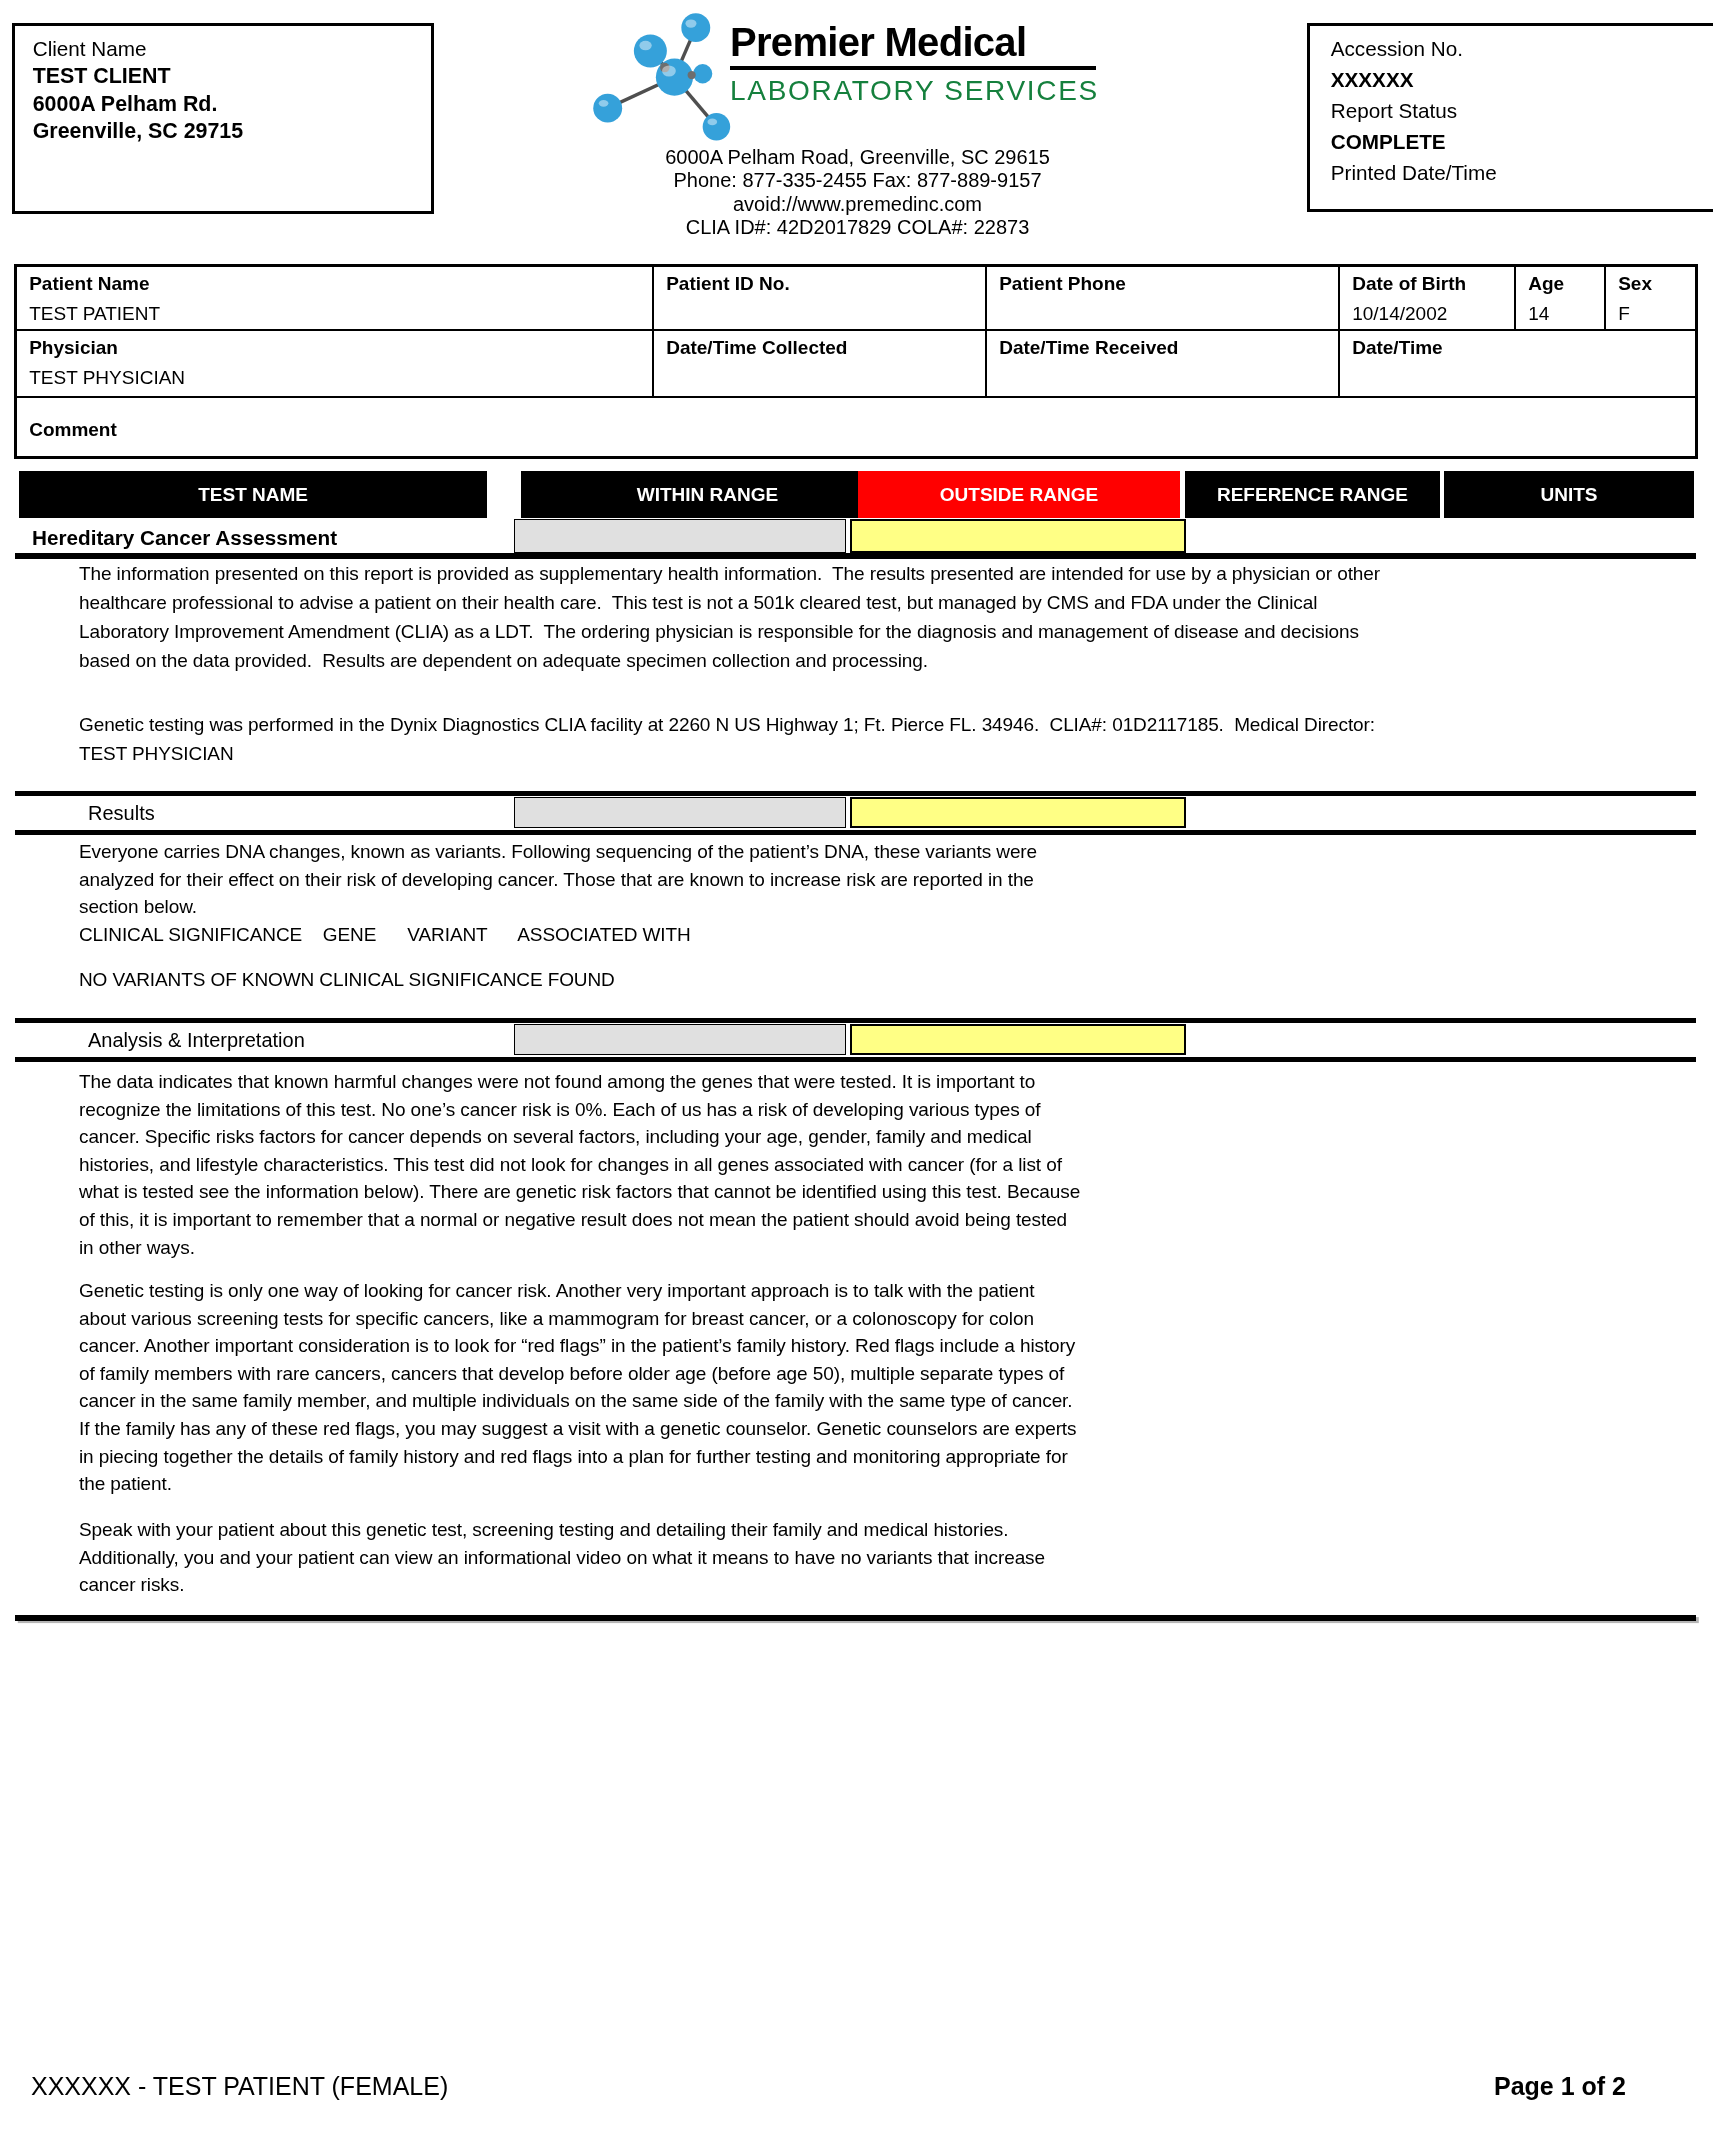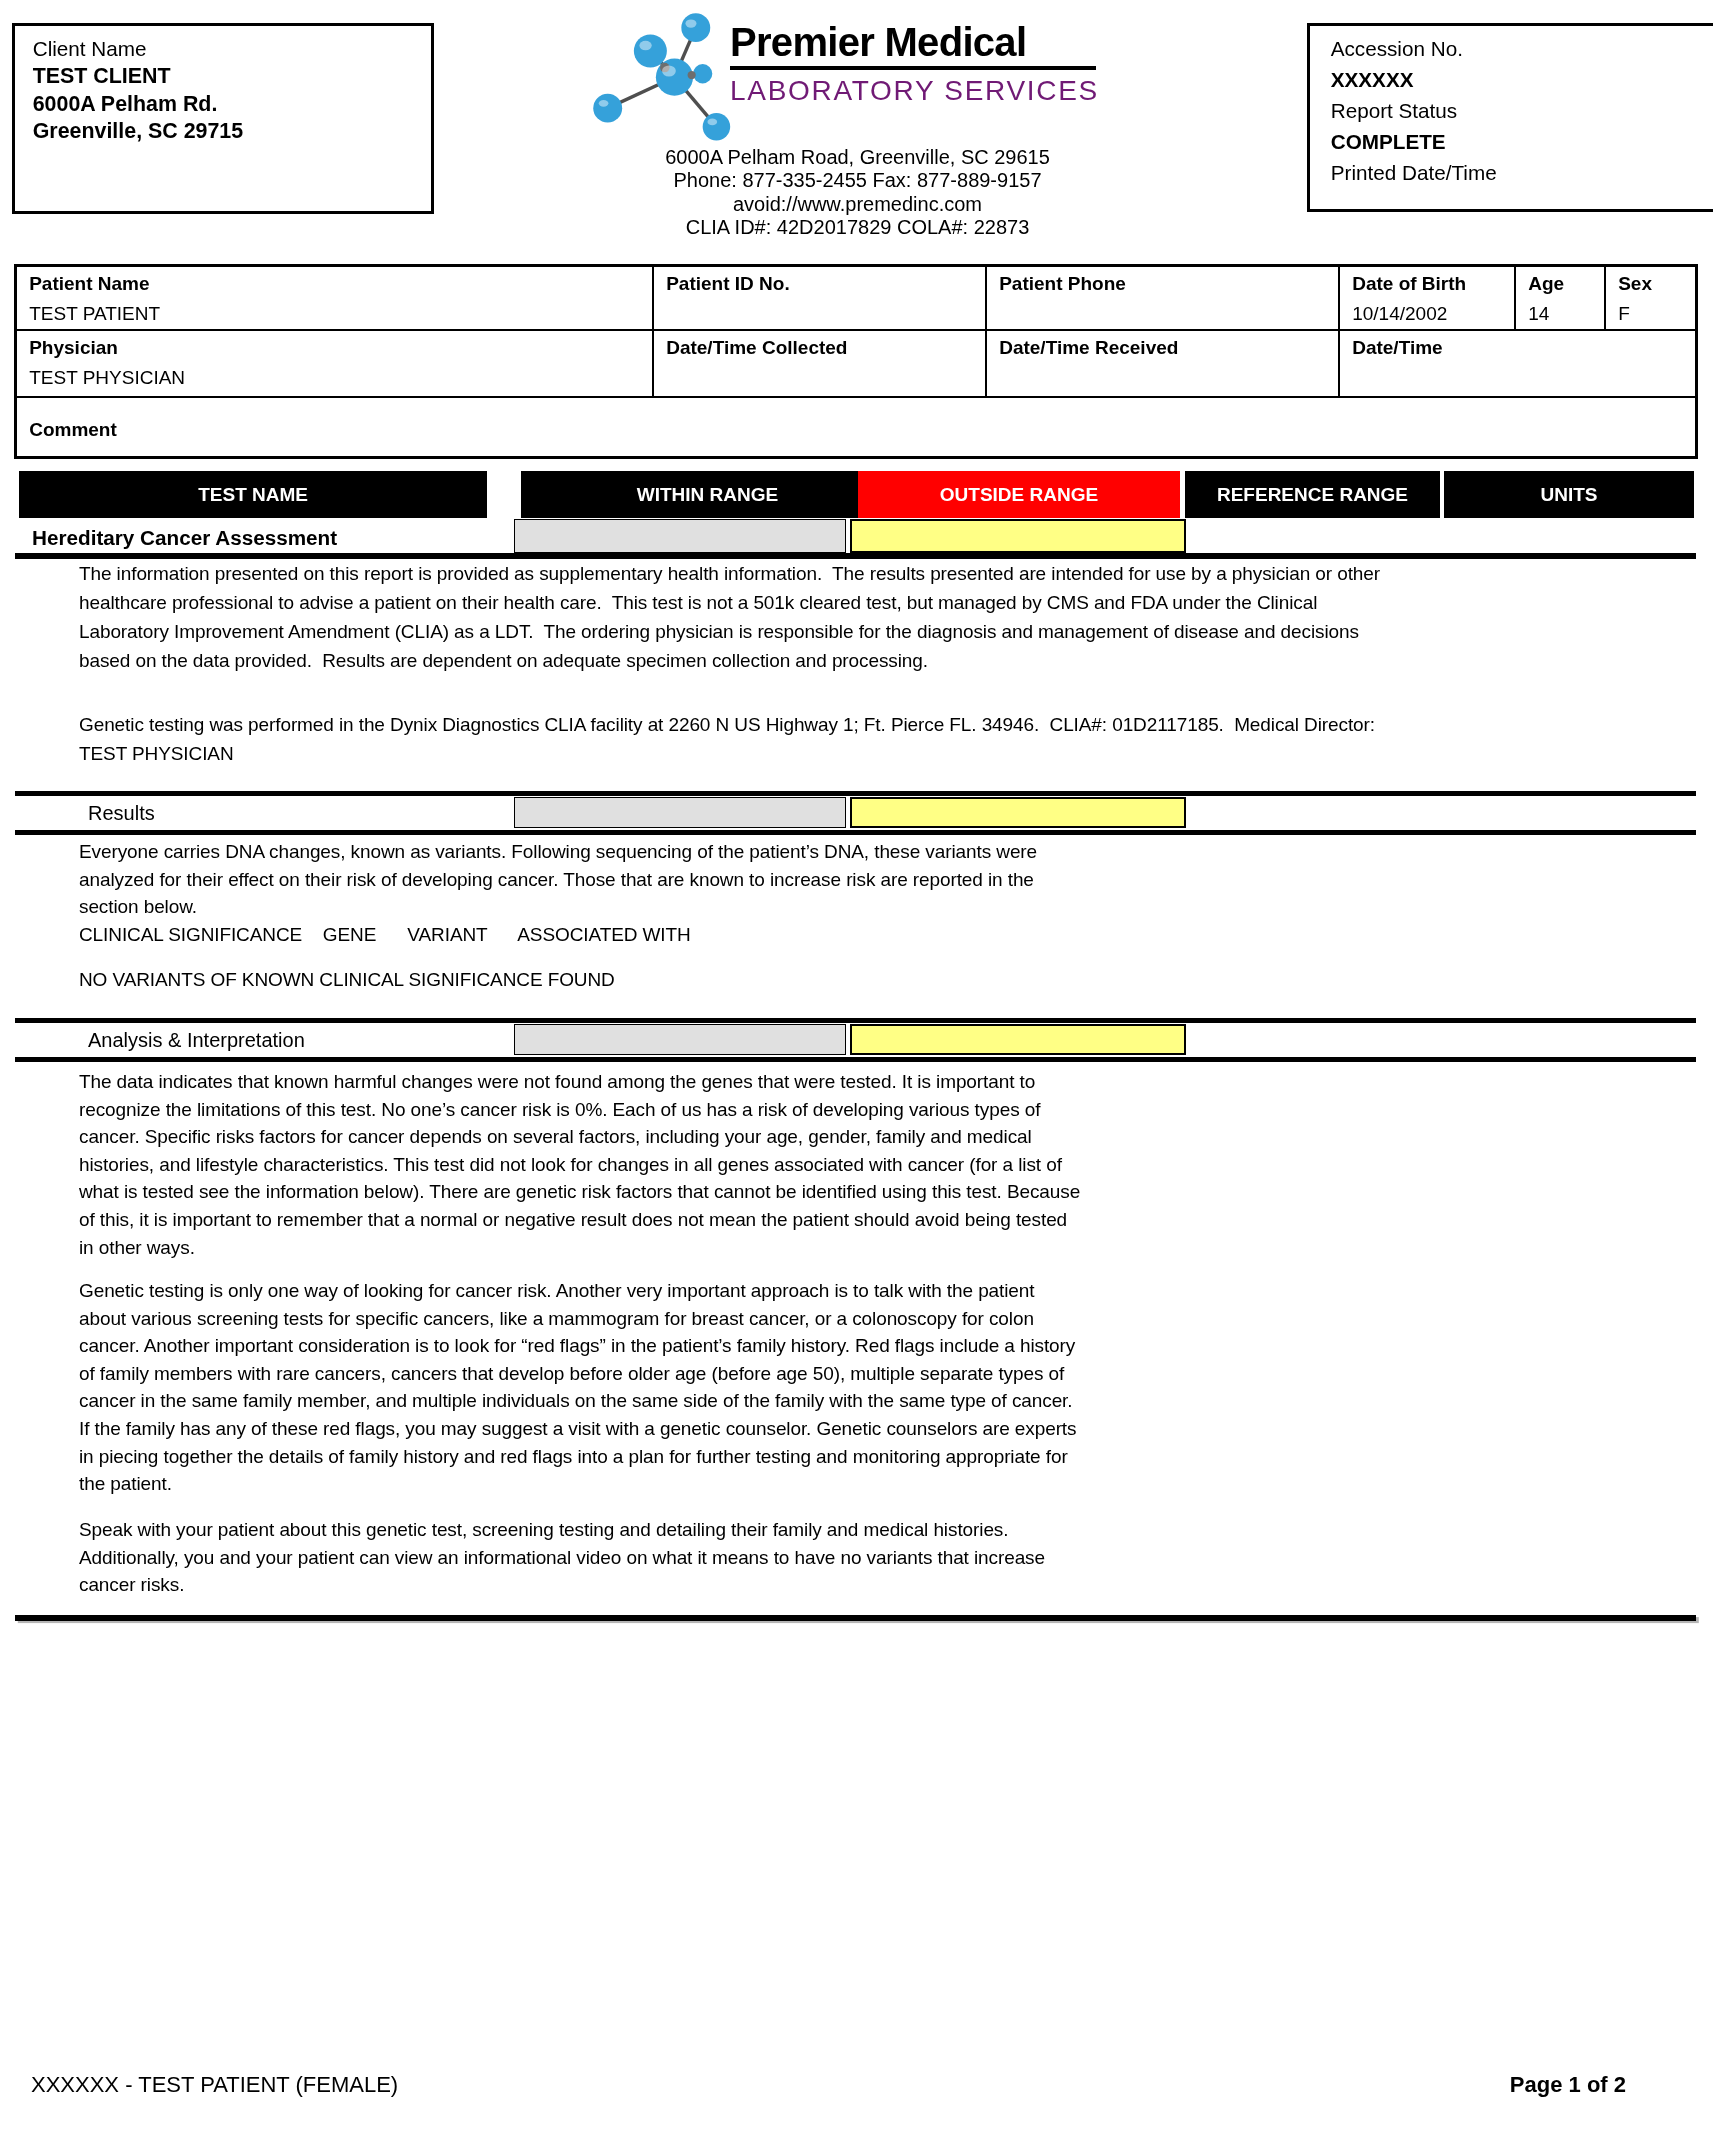"LABORATORY SERVICES" .logo-sub { color: #701a75 -> #15803d }
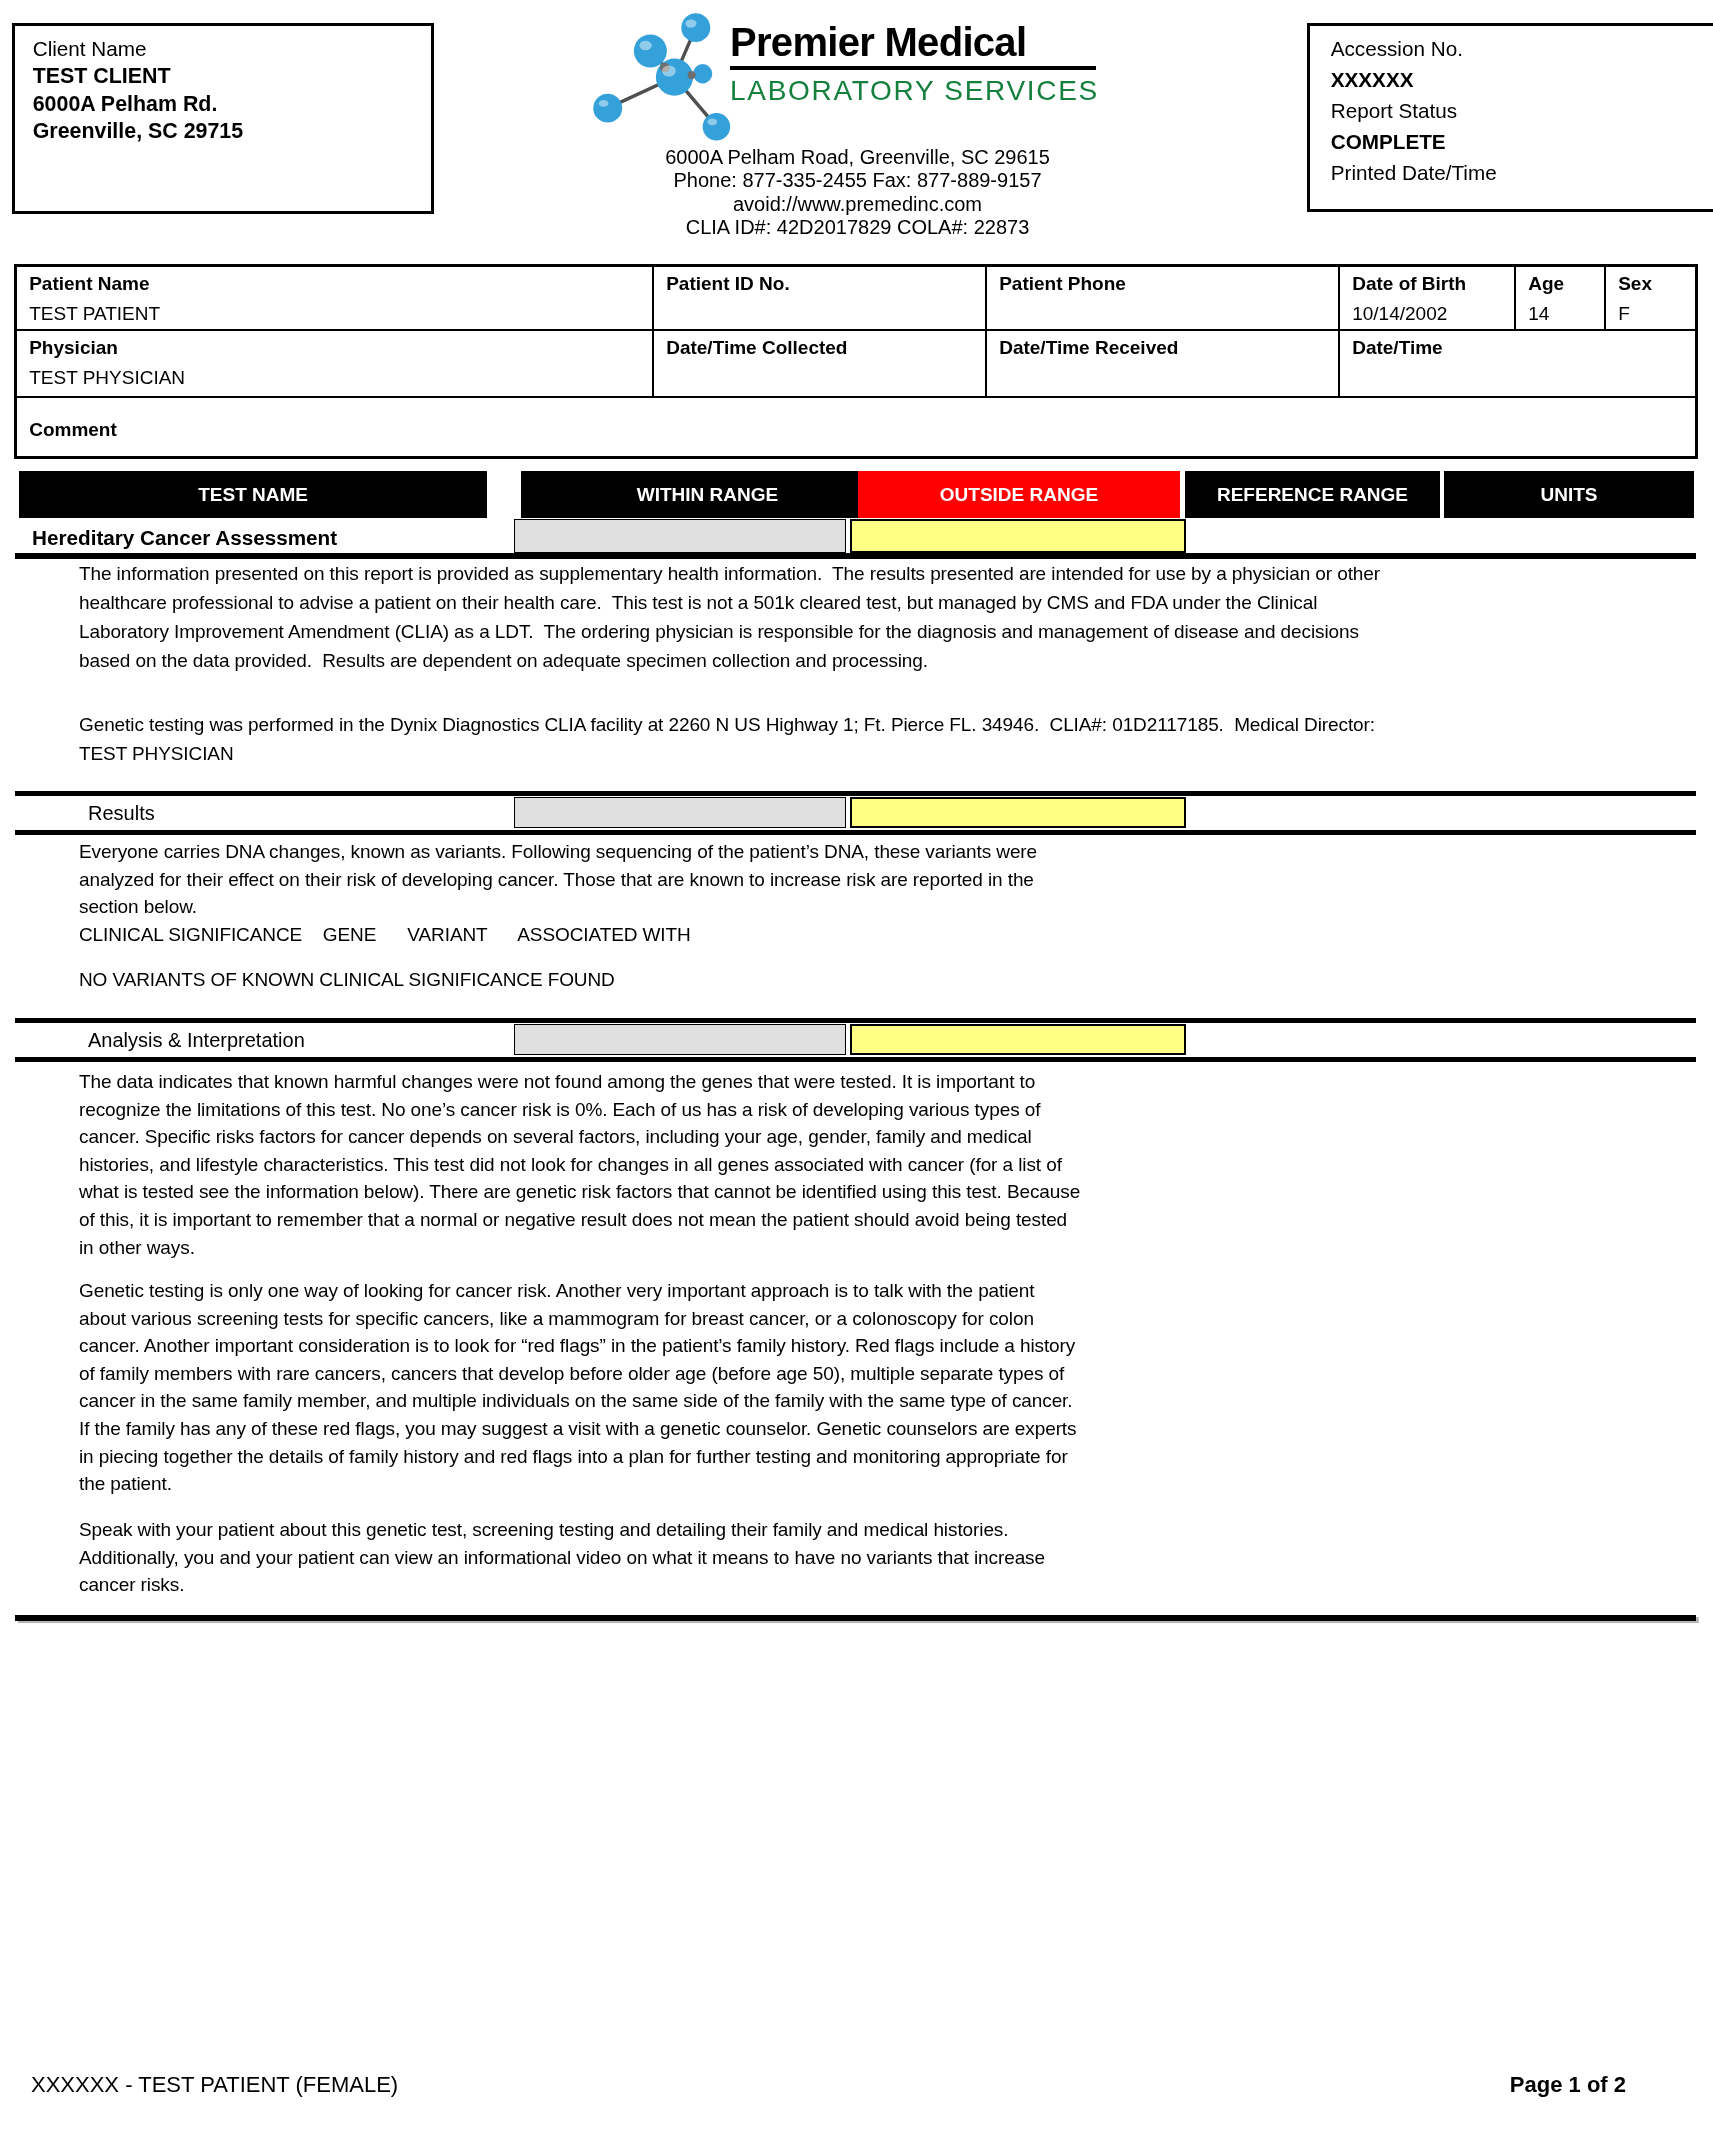"XXXXXX - TEST PATIENT (FEMALE)" .footer { font-size: 22px -> 25px }
